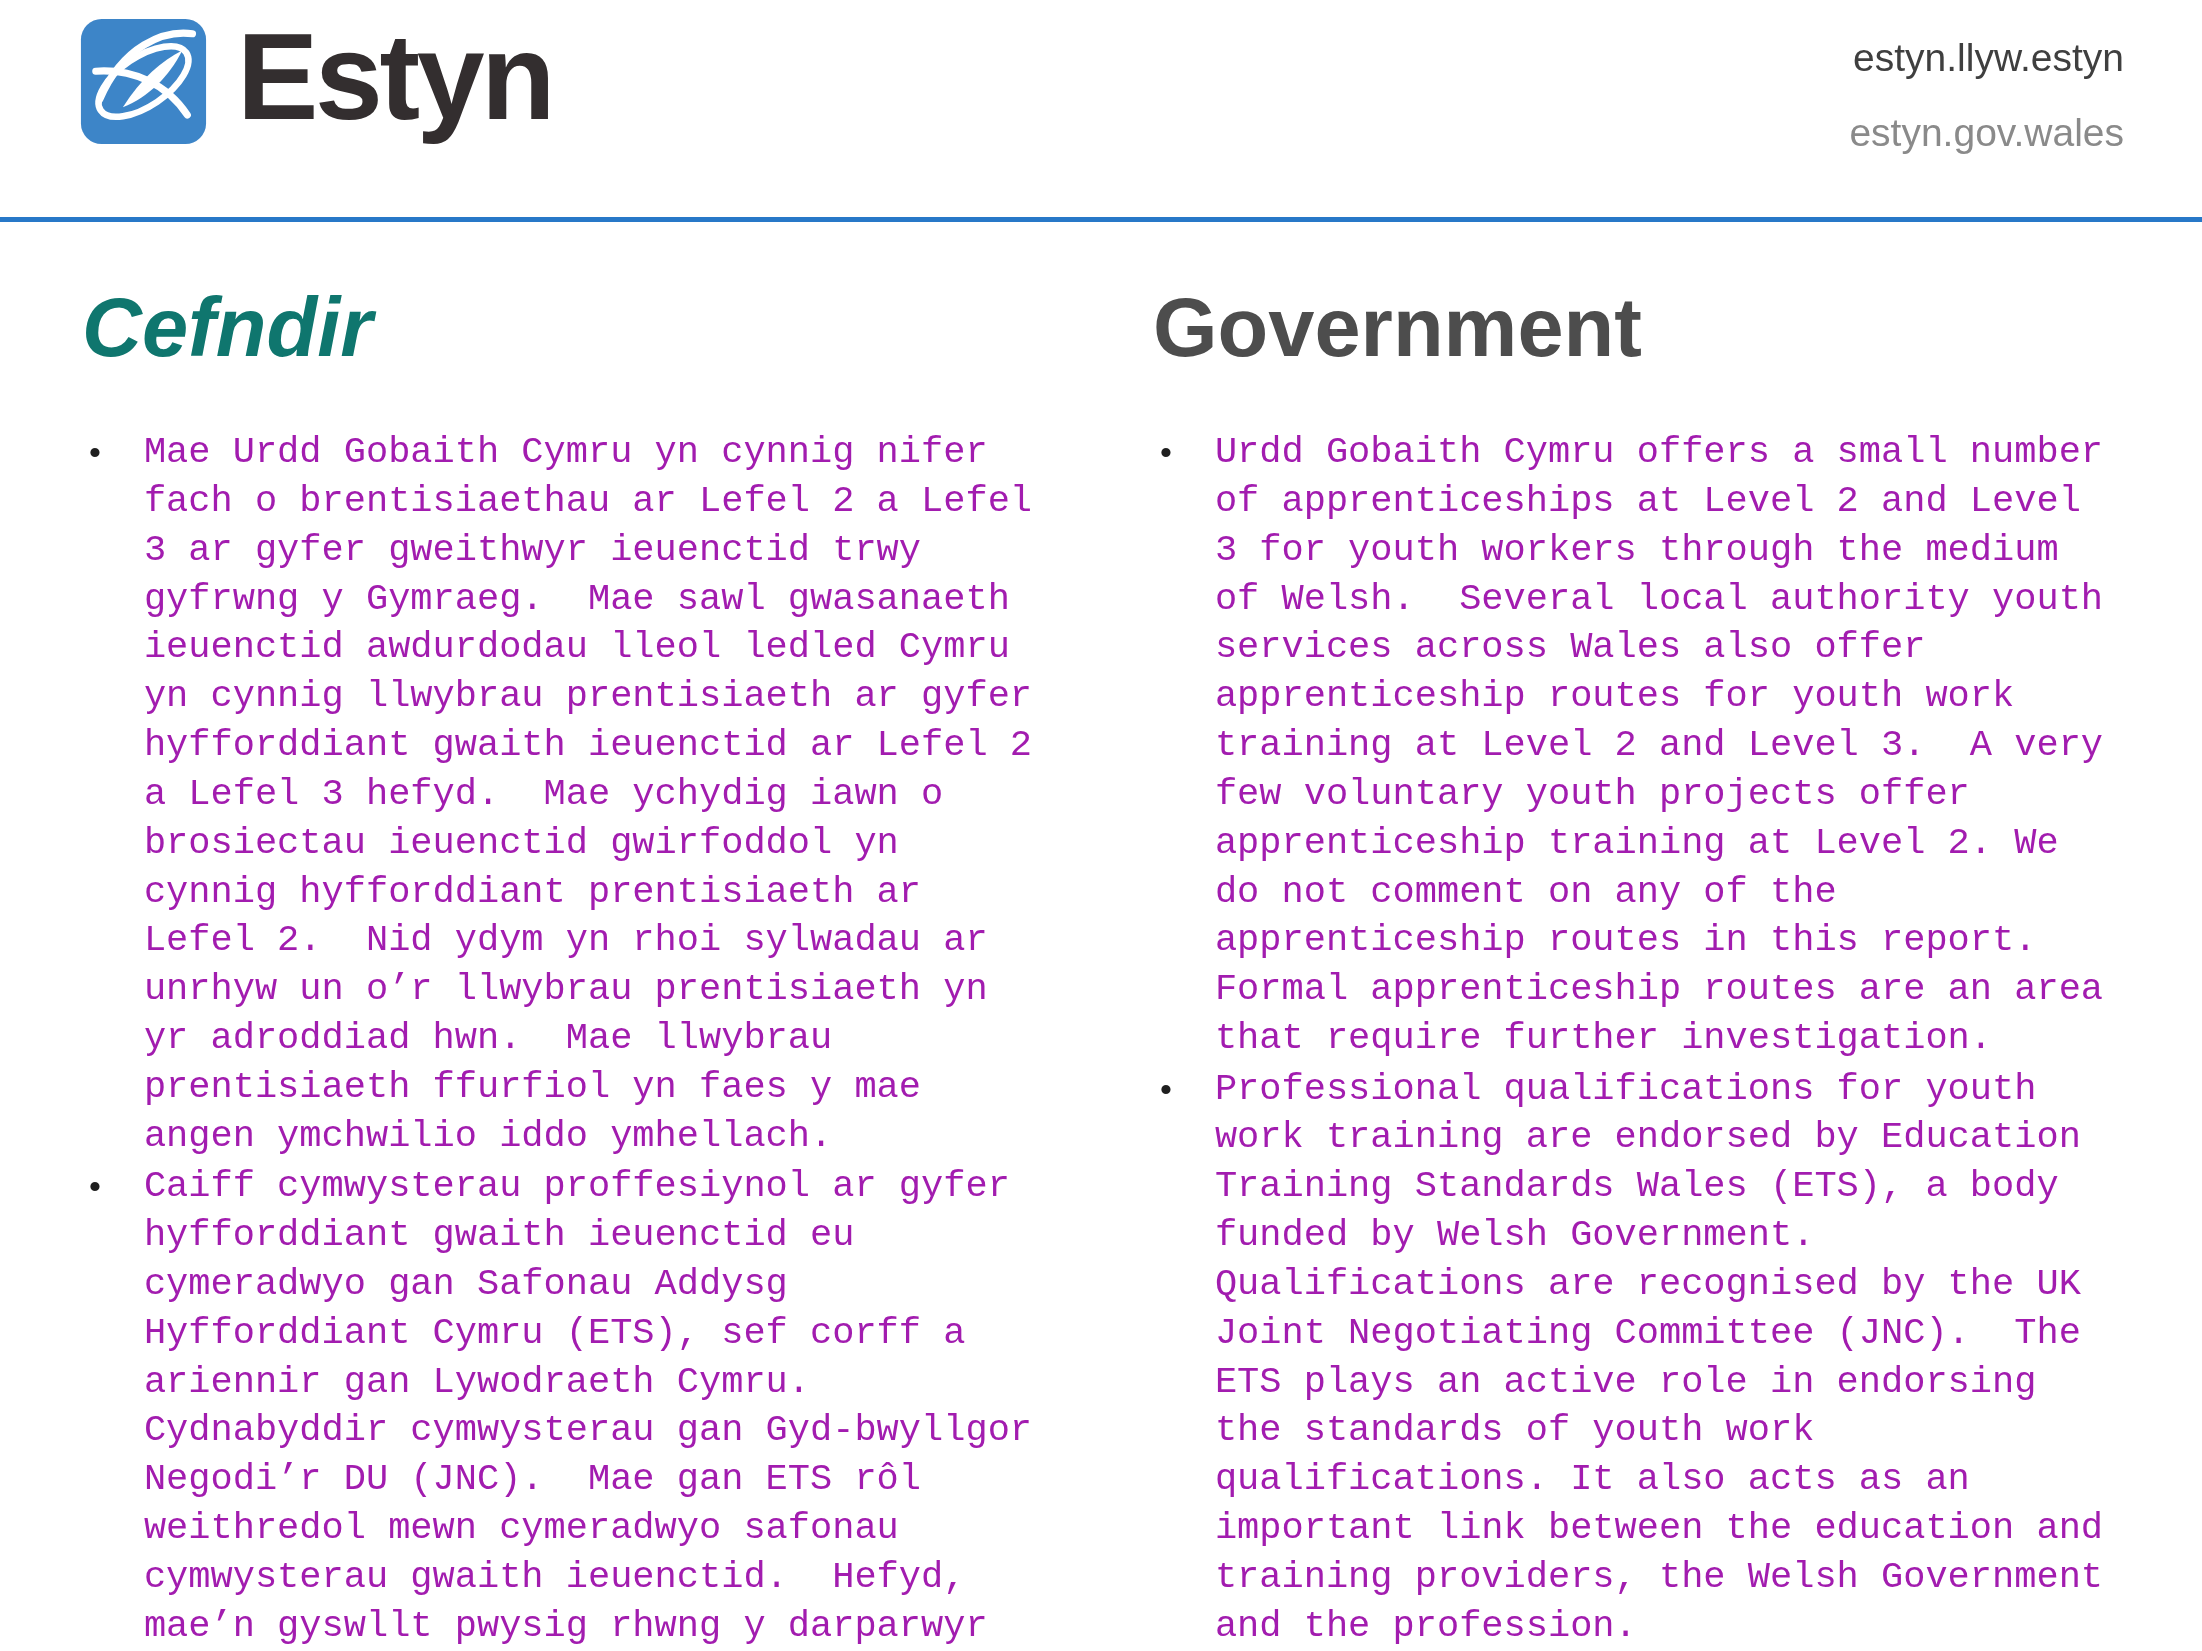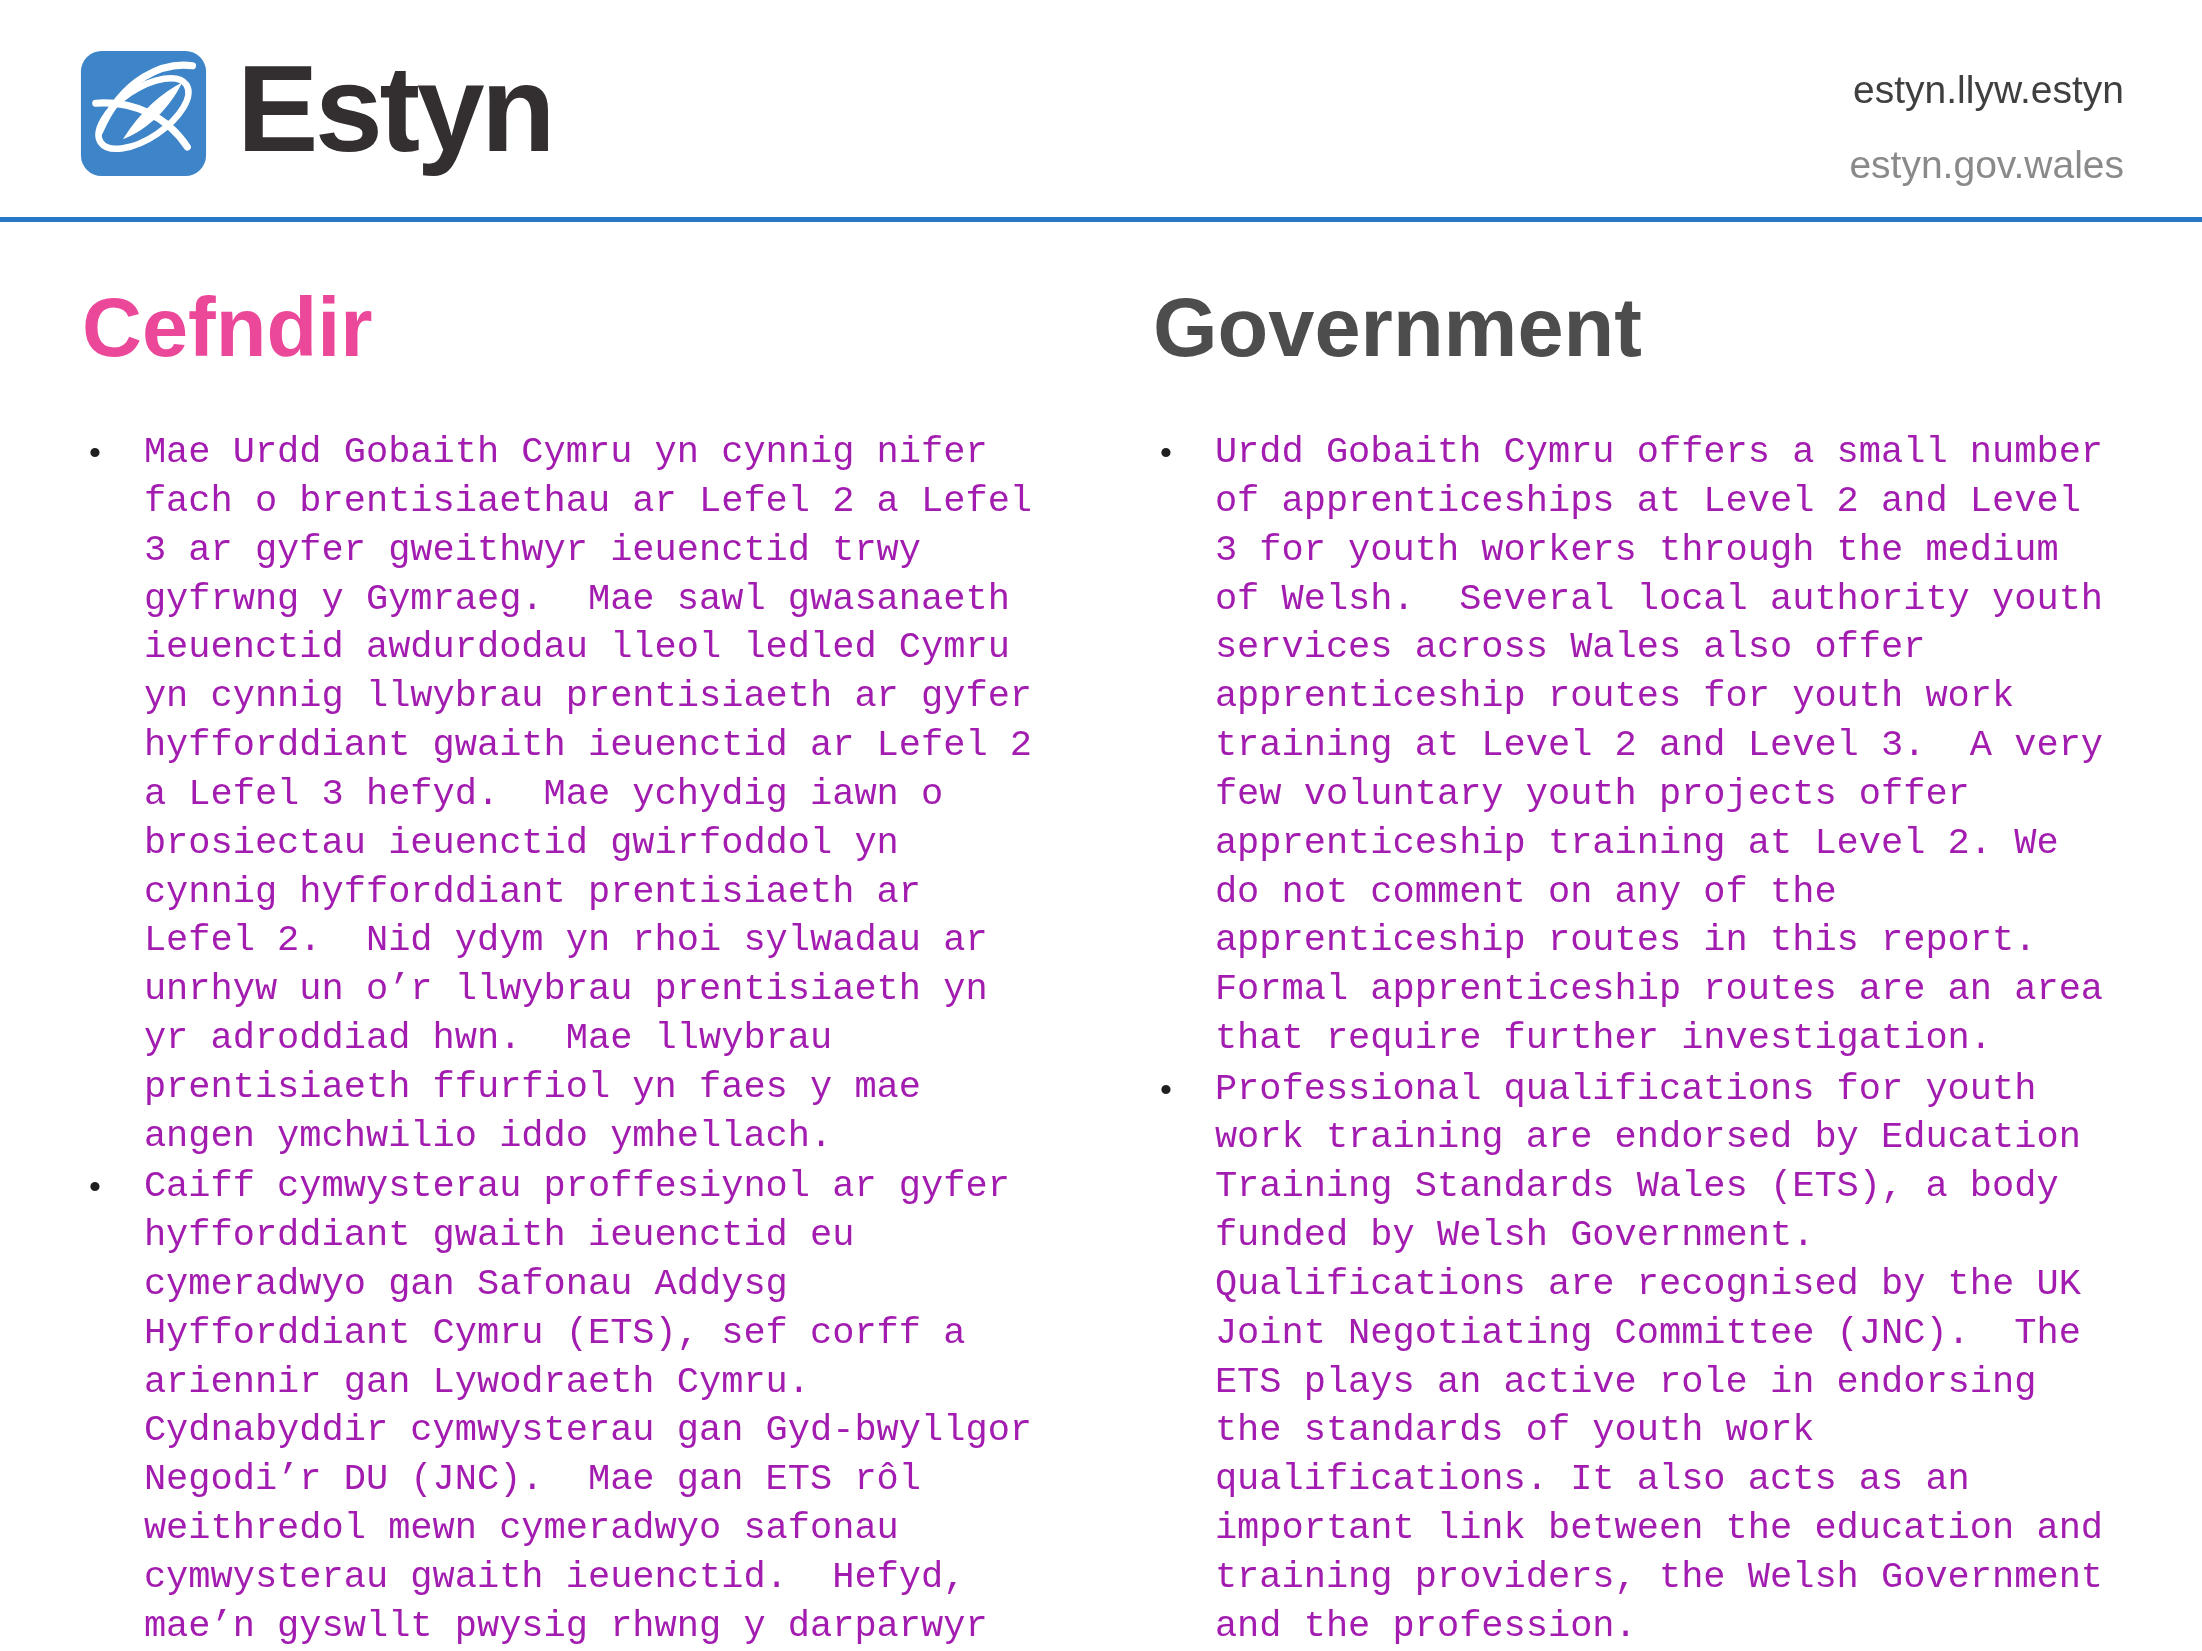"Estyn" .header { padding: 48px 79px 0 79px -> 16px 79px 0 79px }
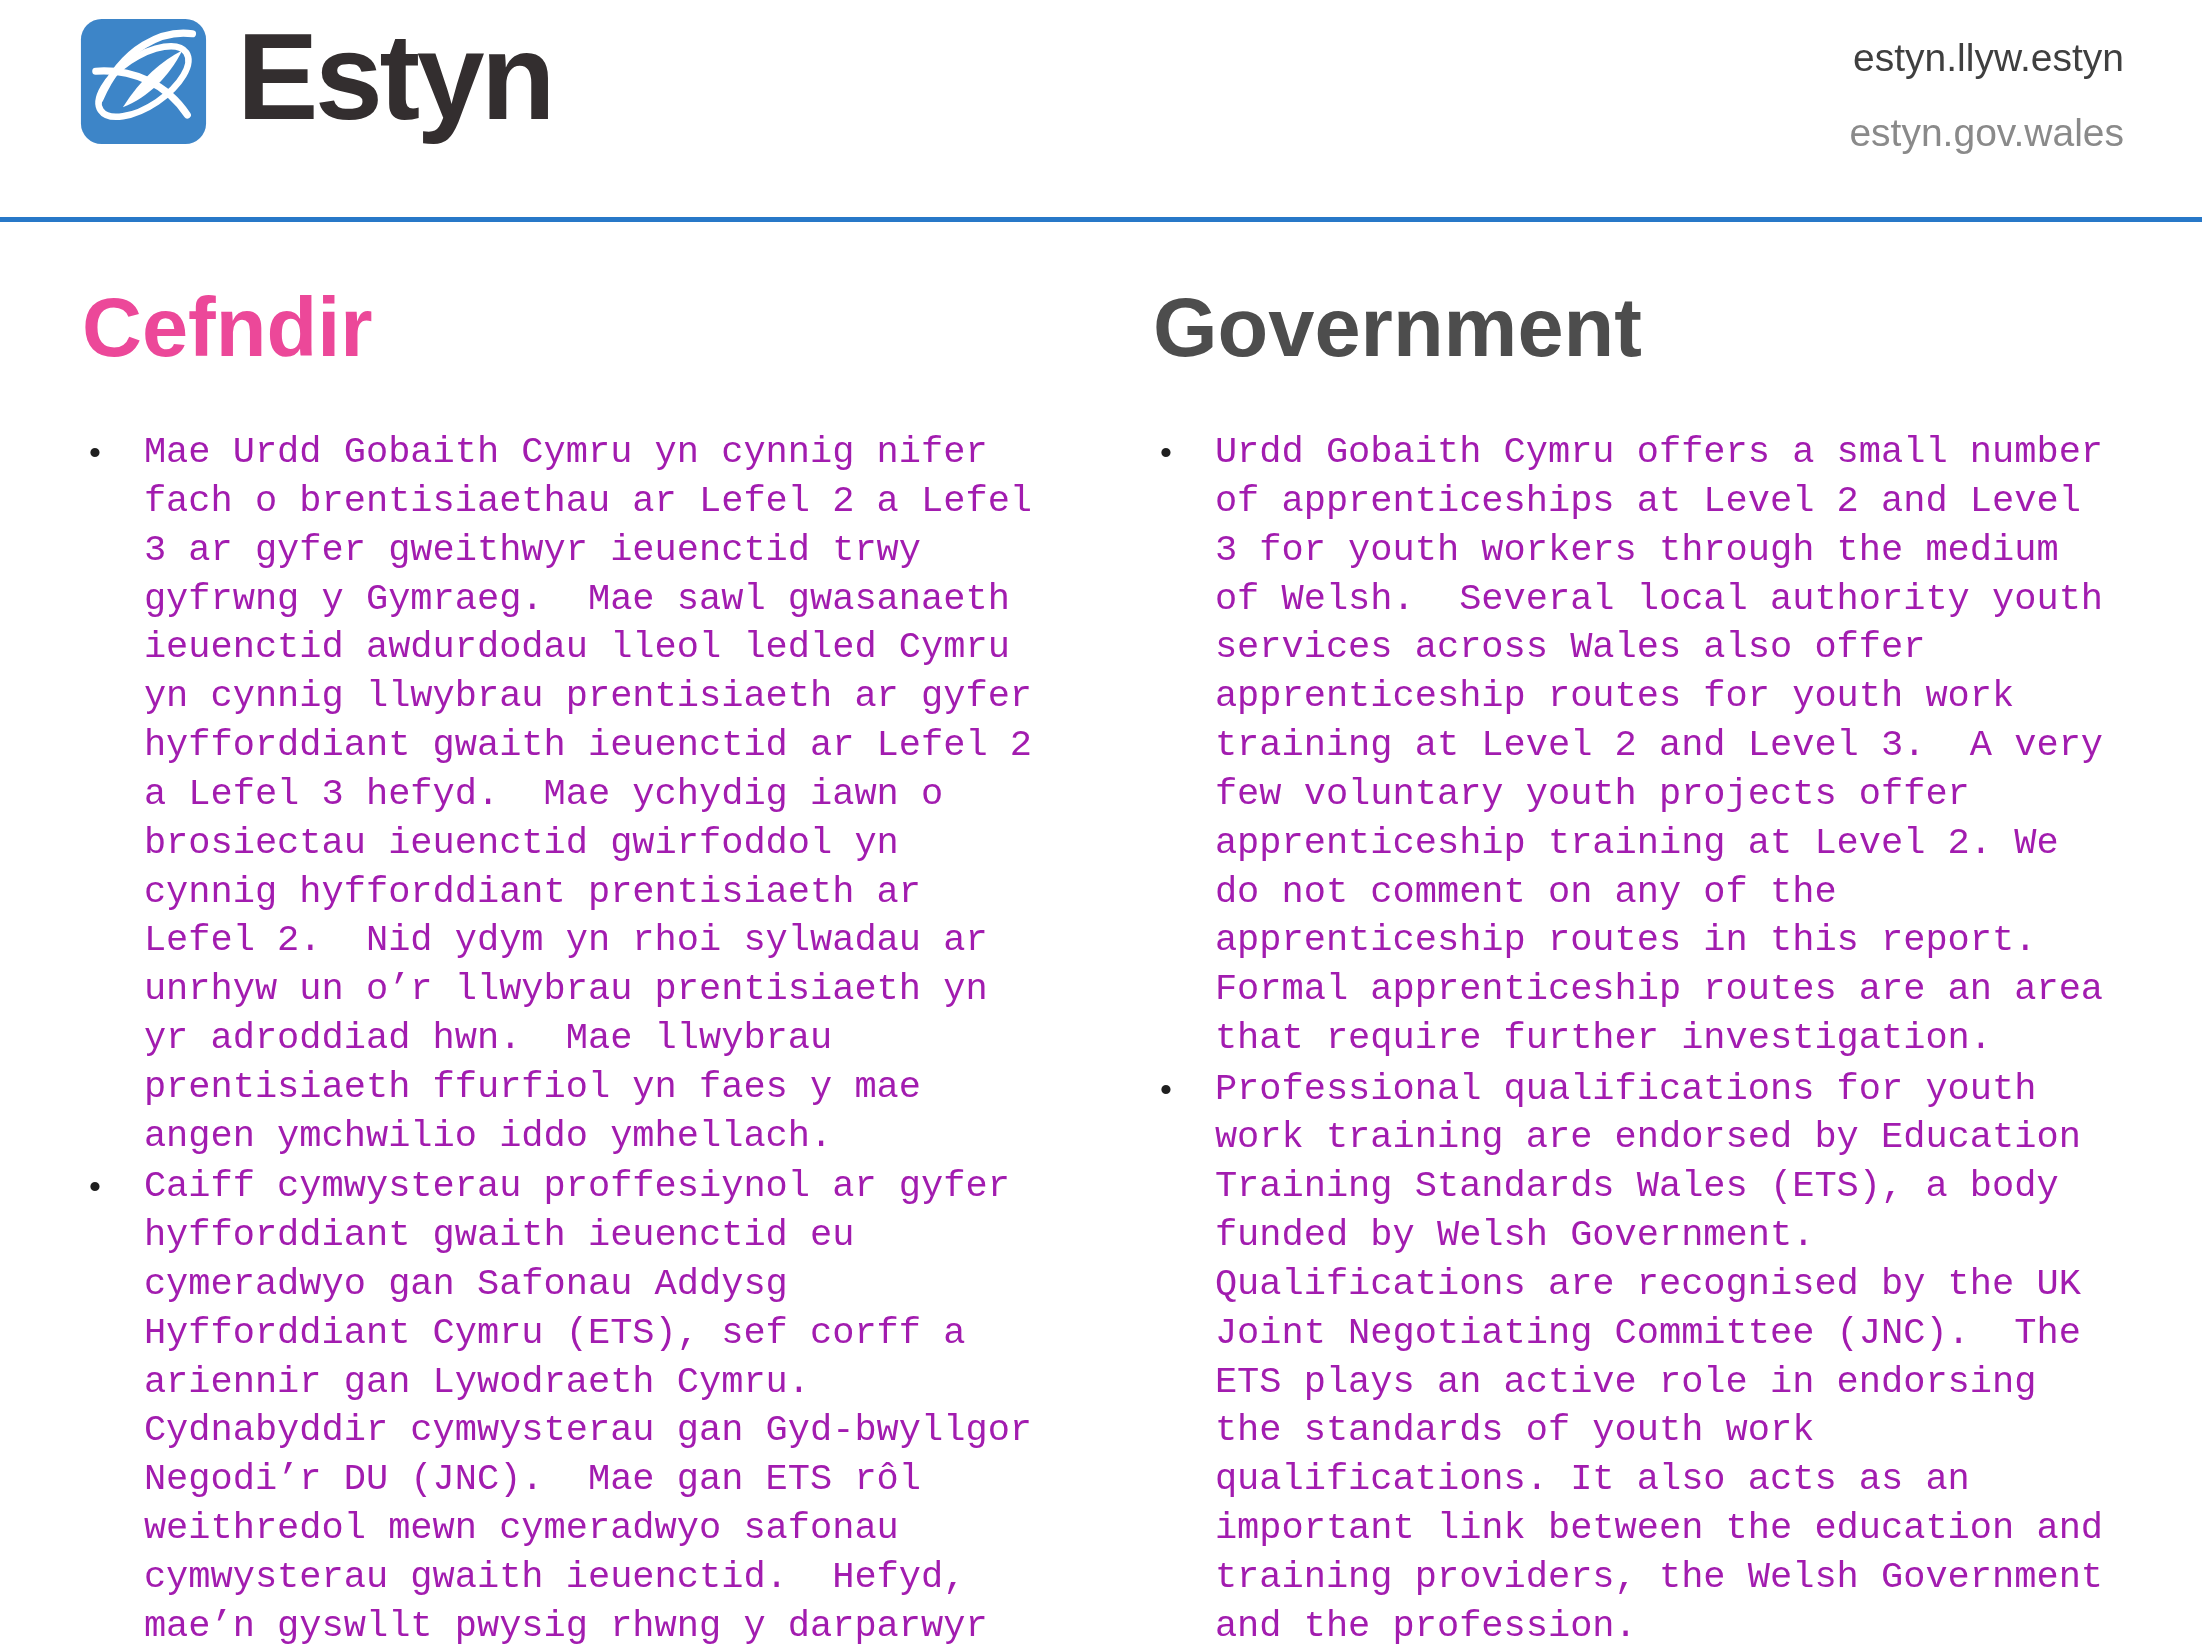"Cefndir" .col-title-welsh { color: #ec4899 -> #0f766e; font-style: none -> italic }
